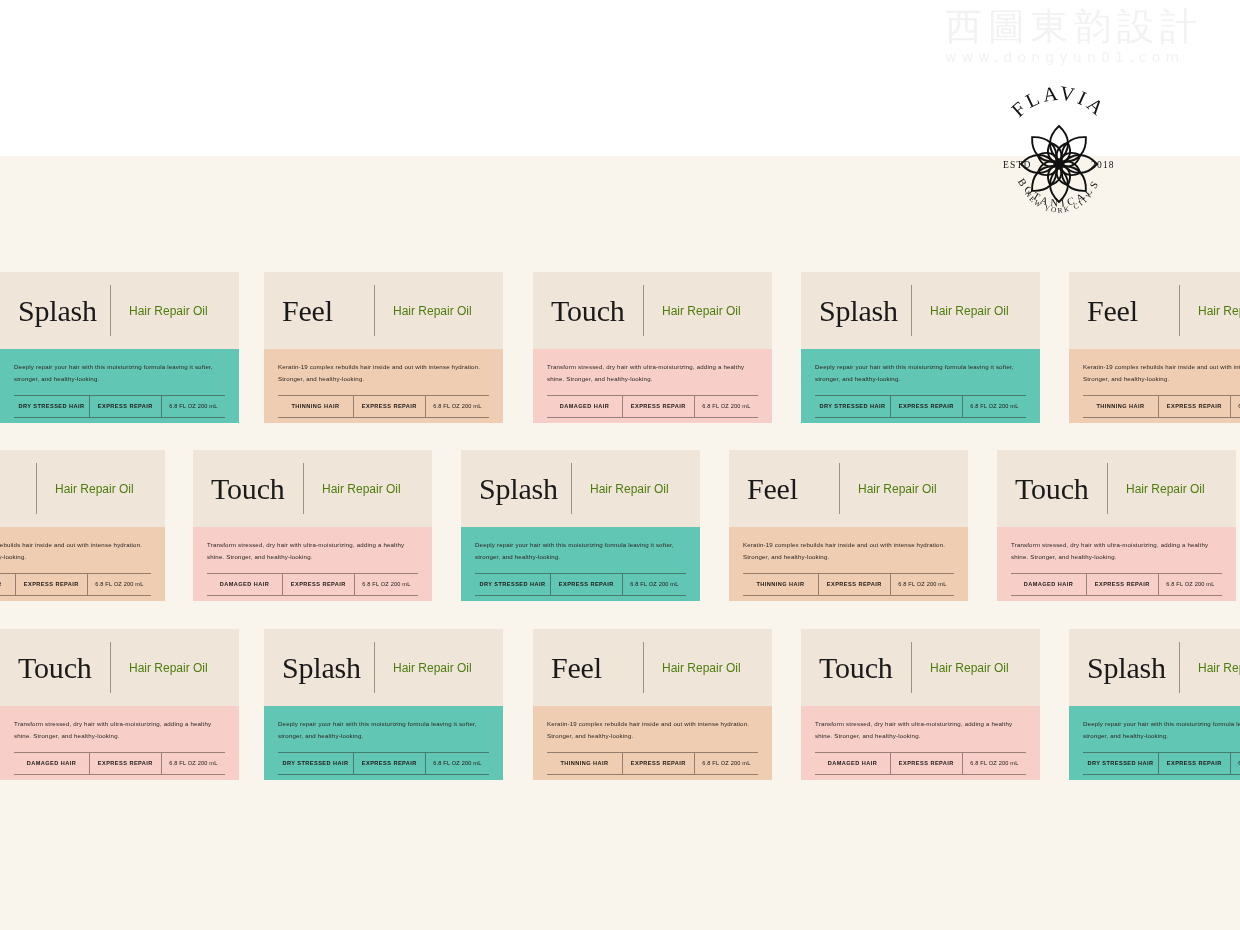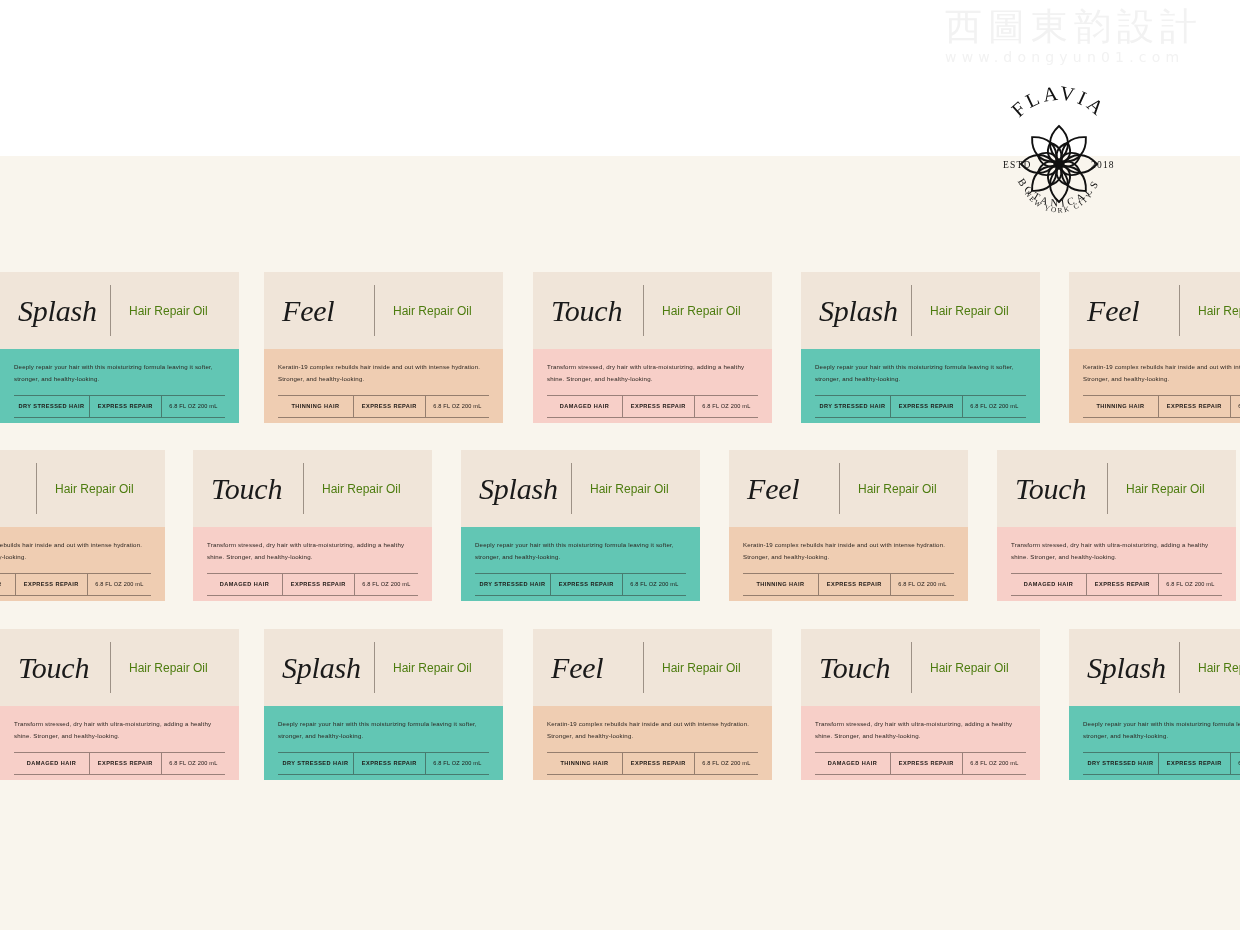"Splash" .card-title { font-style: italic -> none }
